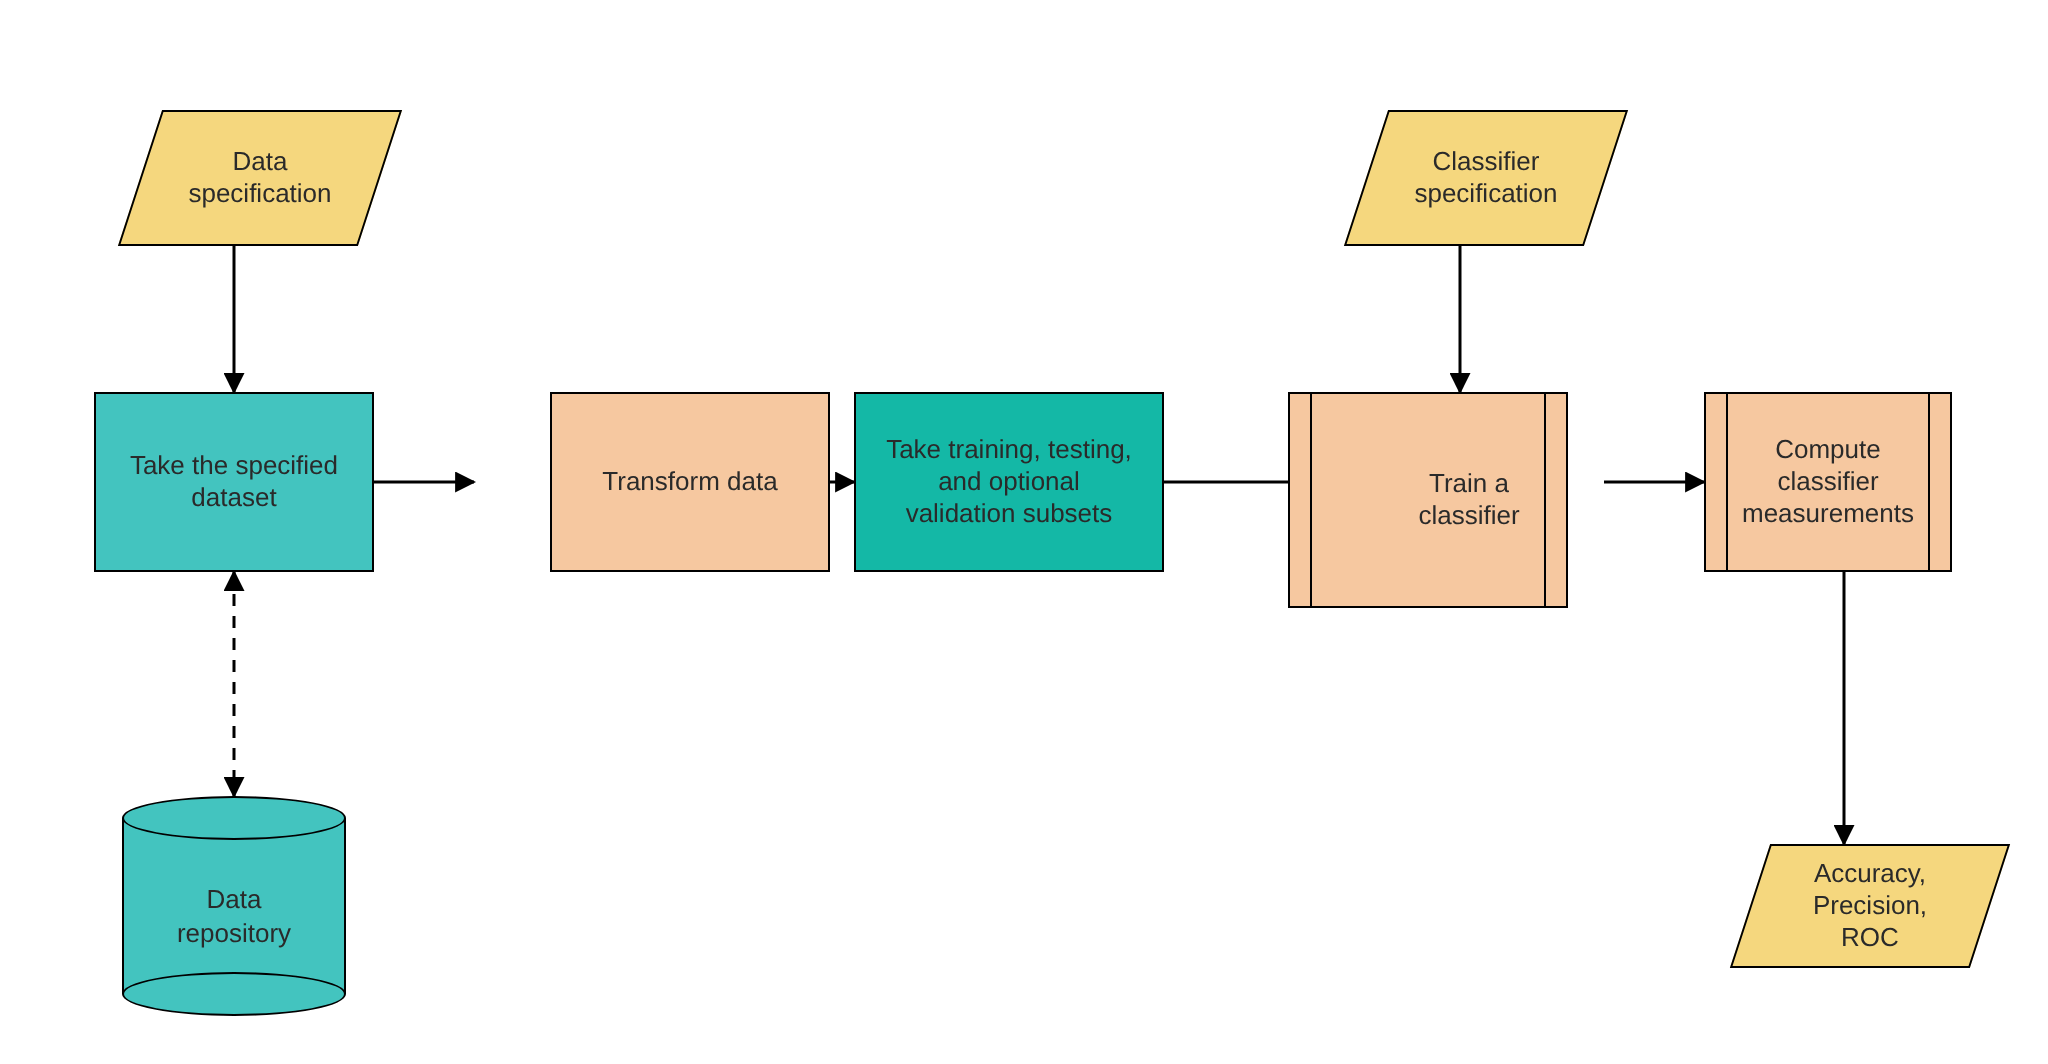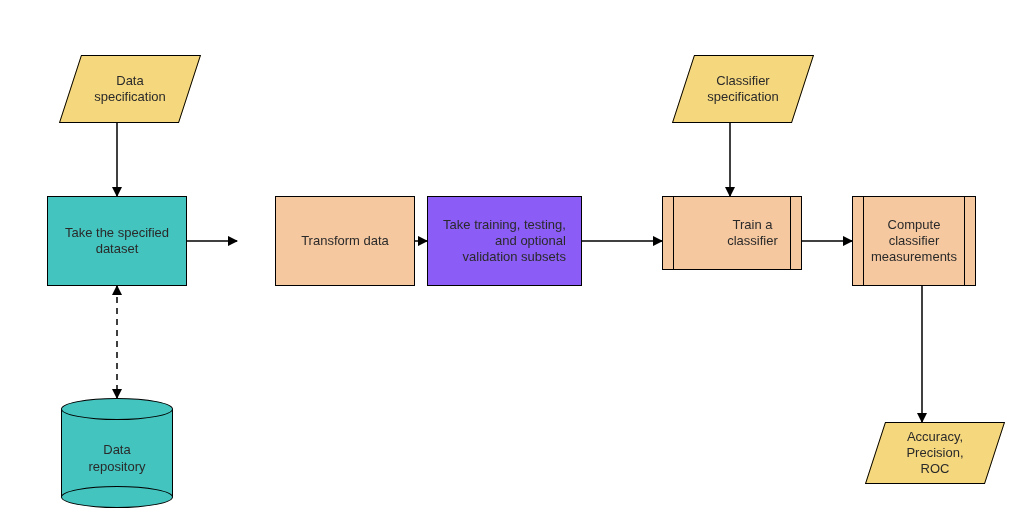"Take training, testing," .blue { background: #8b5cf6 -> #14b8a6; text-align: right -> none }
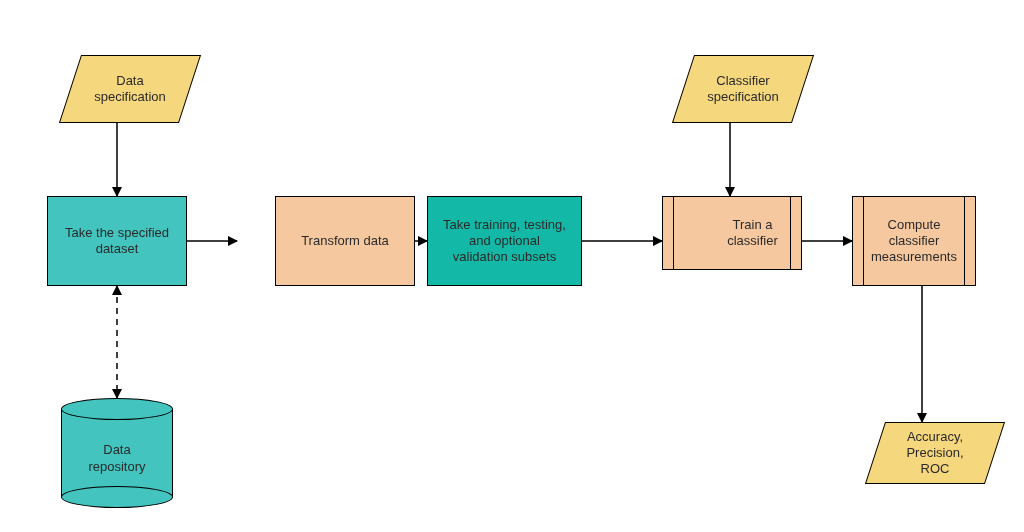"Train a classifier" div.node { height: 74px -> 108px; left: 662px -> 644px }
